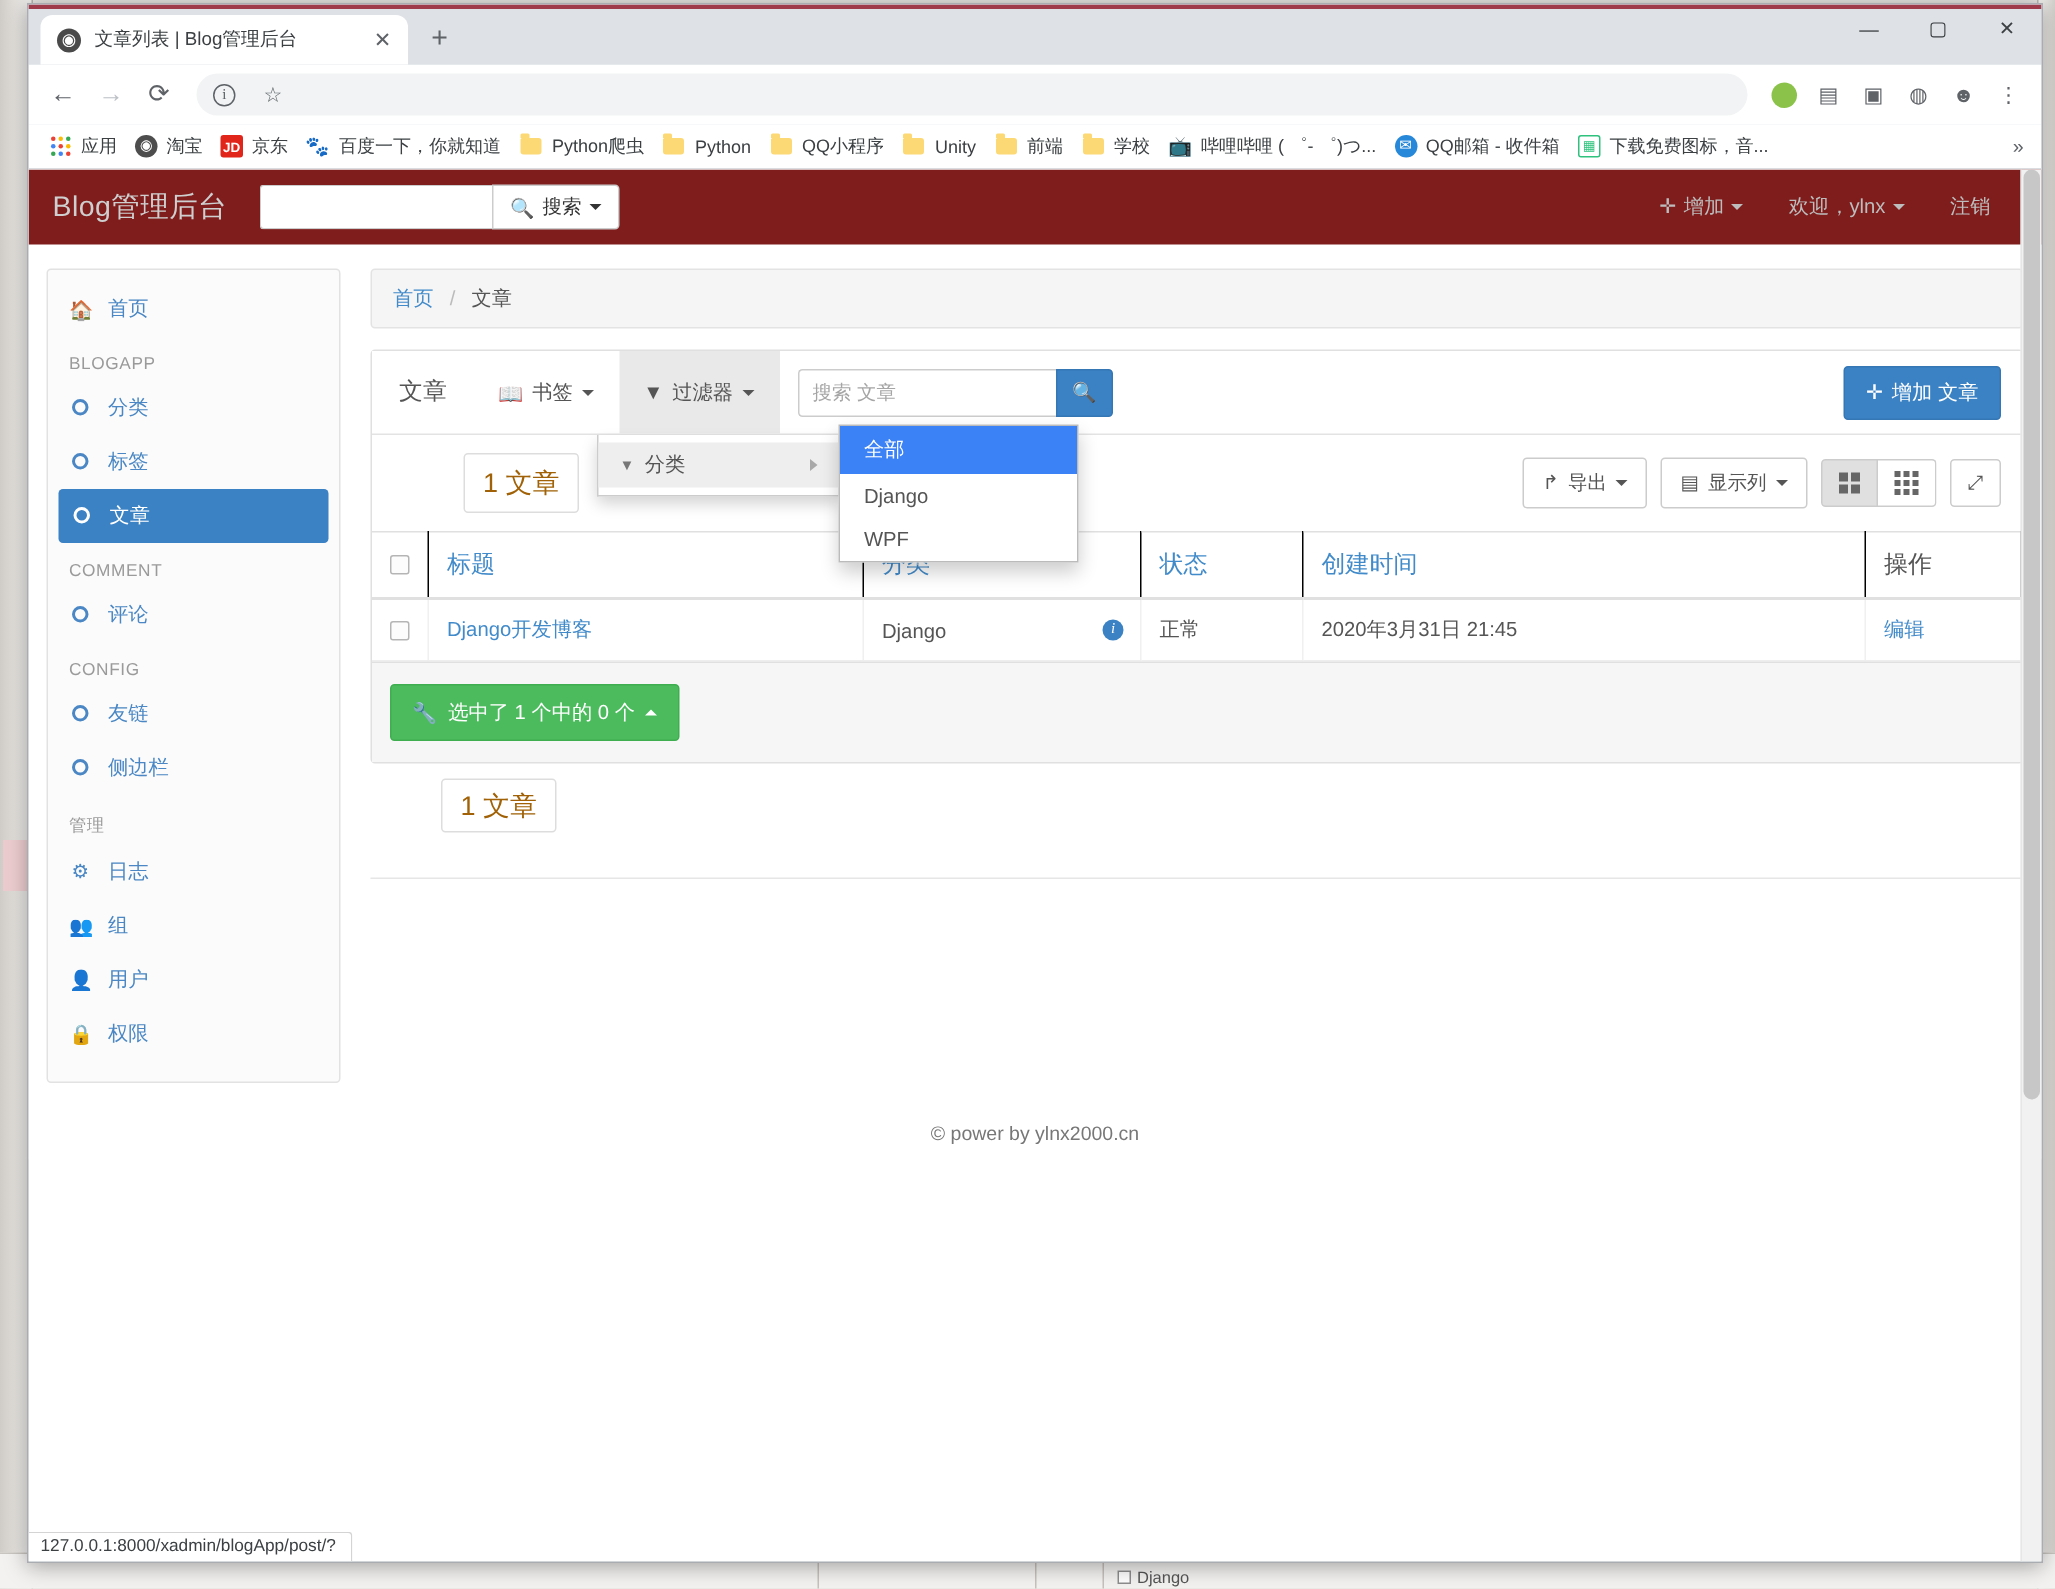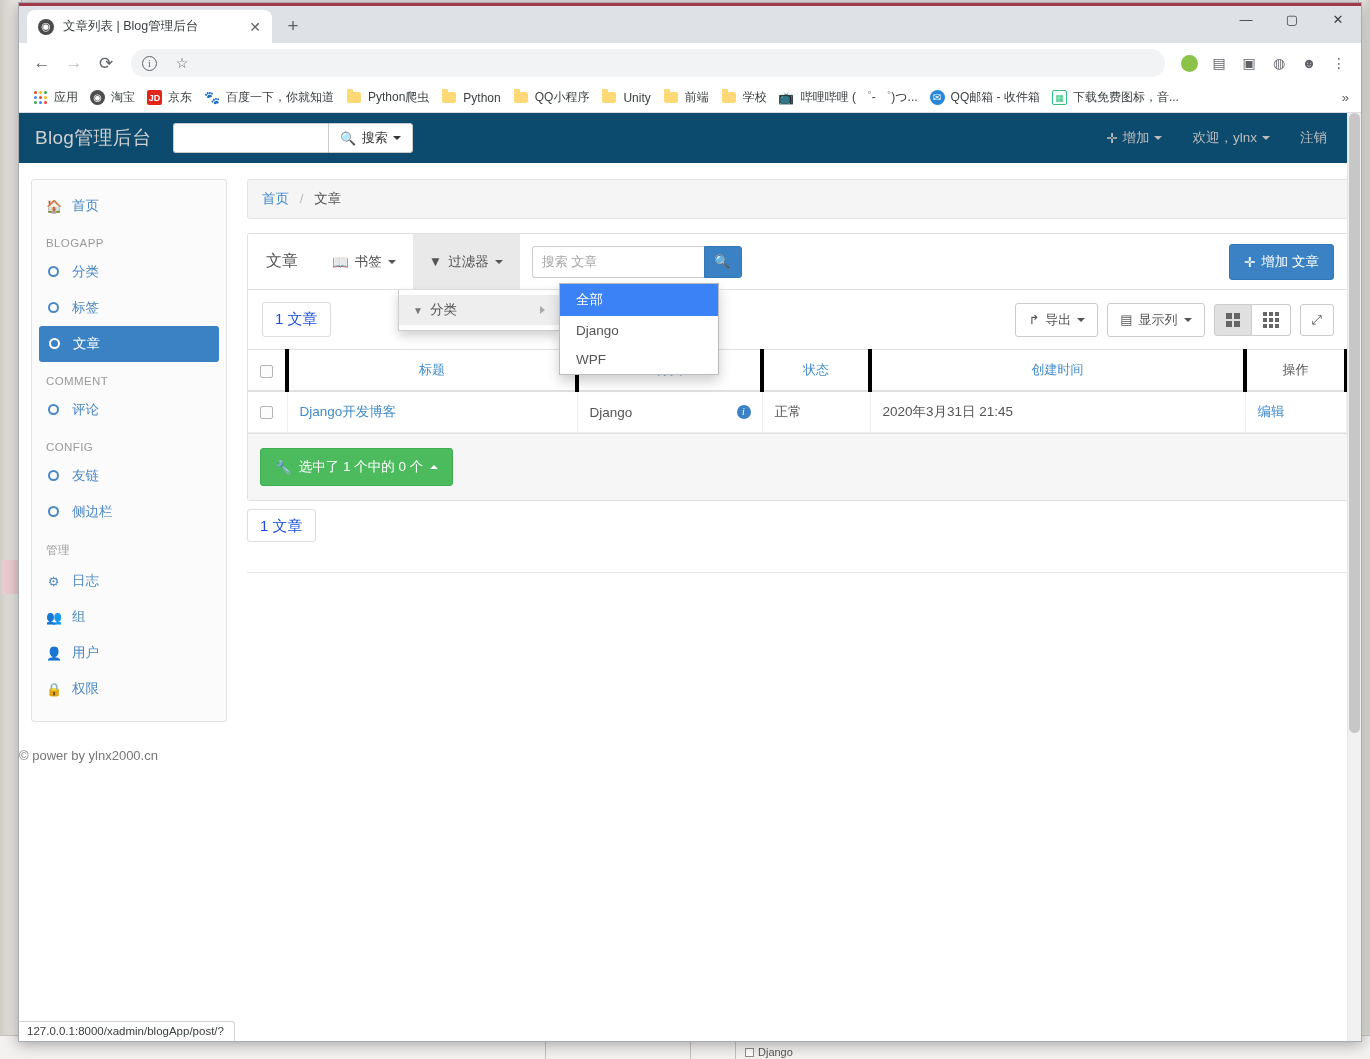"Blog管理后台" #navbar { background: #0c4a6e -> #7f1d1d }
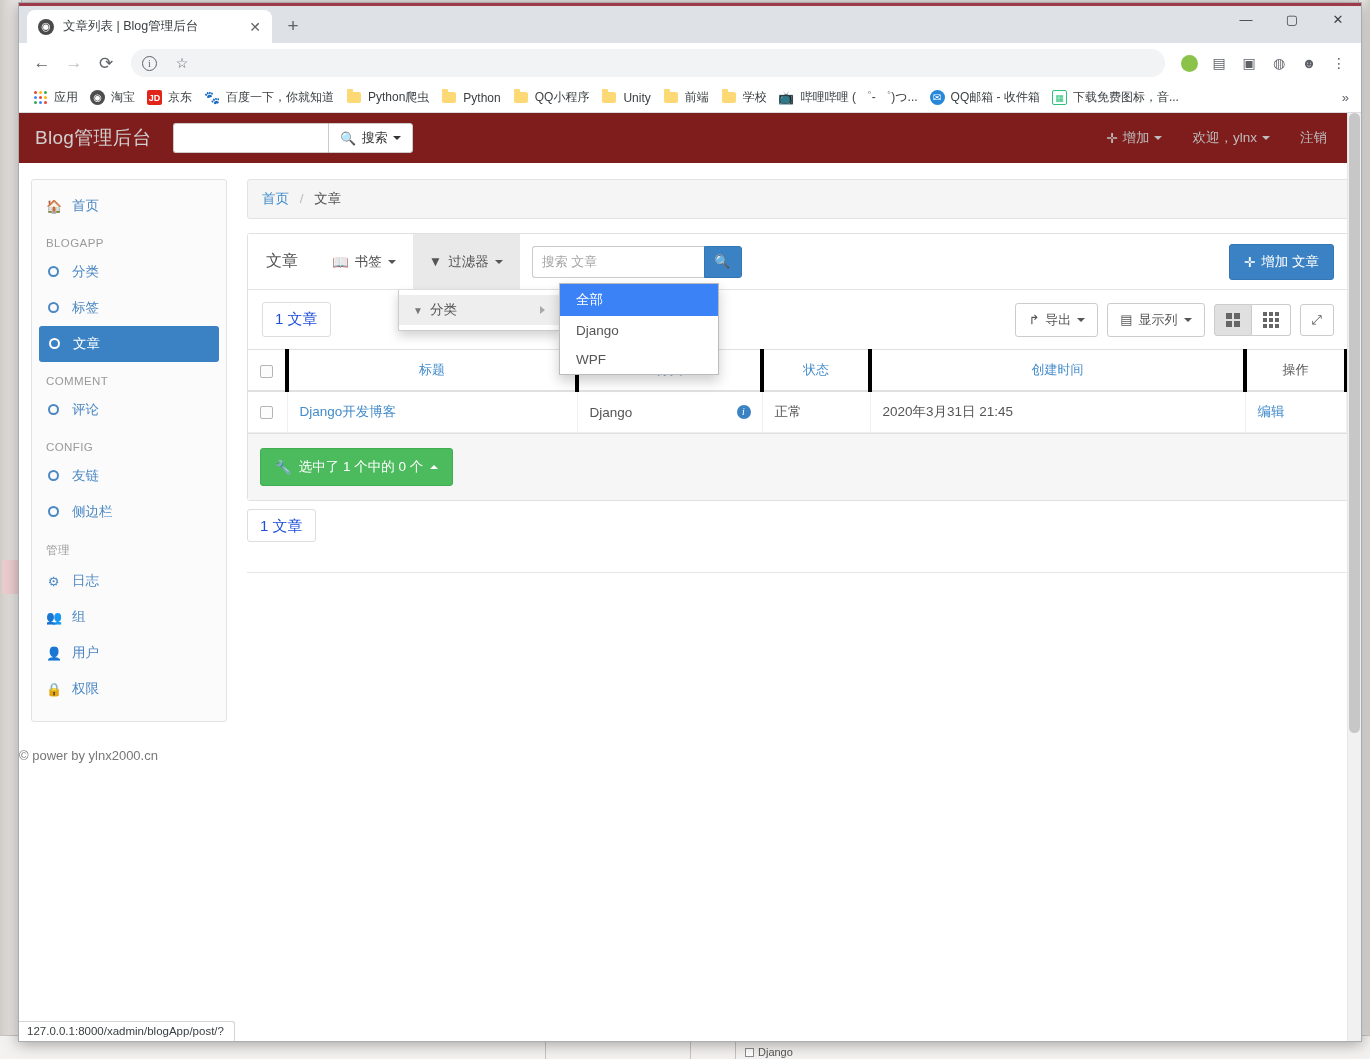"1 文章" .count-pill { color: #1d4ed8 -> #a16207; font-size: 15px -> 18px; margin-left: none -> 47px }
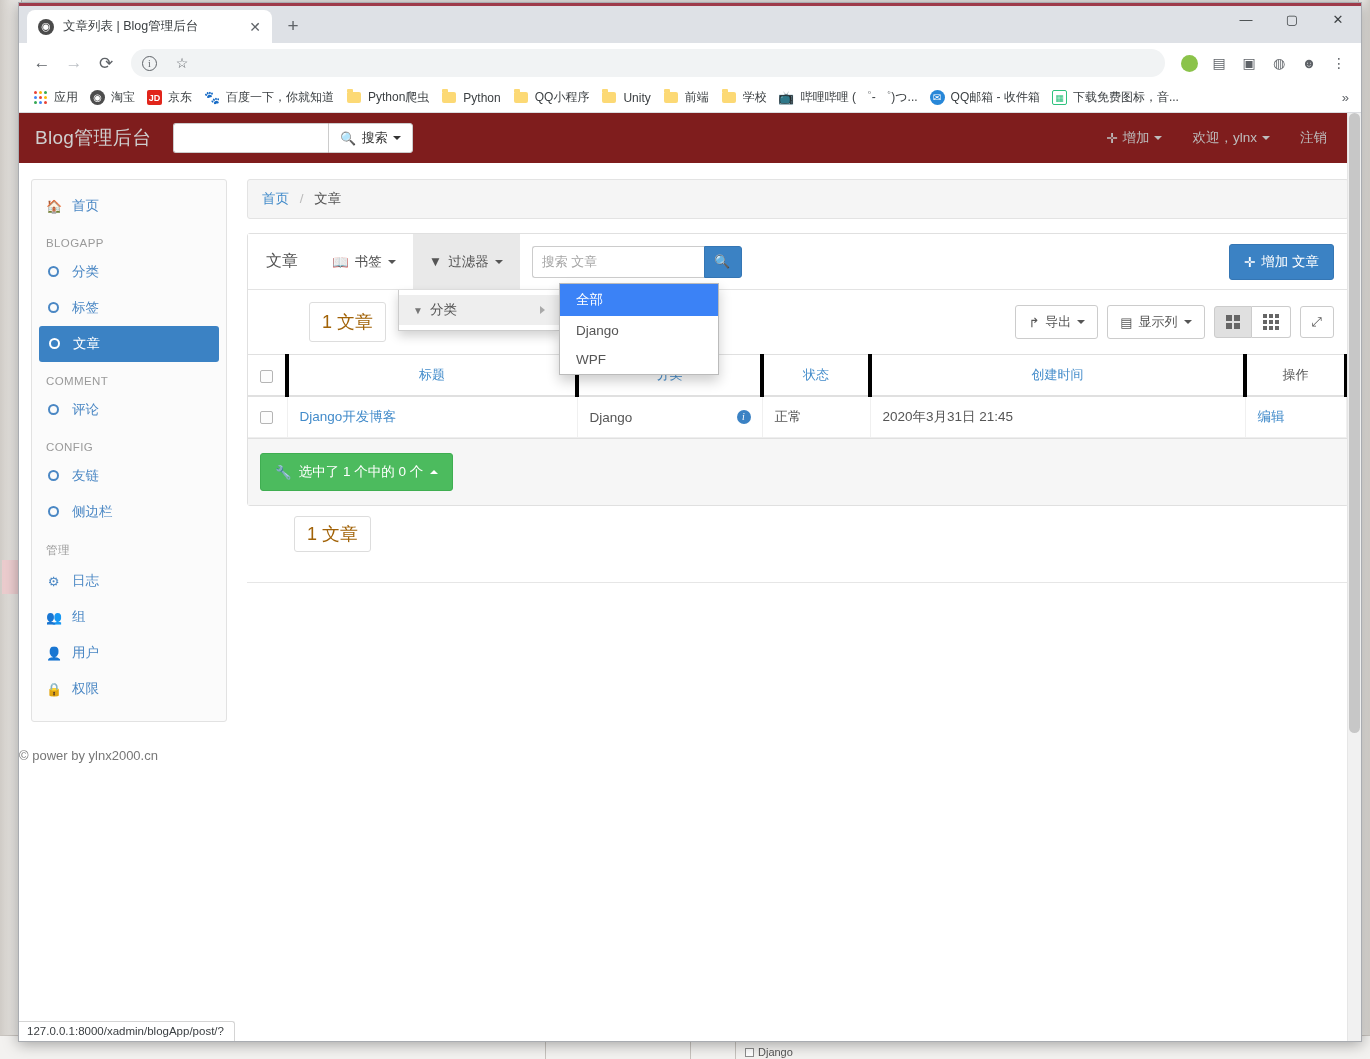"标题" table.grid th { border-right: 4px solid #000000 -> 1px solid #000000; font-size: 13px -> 16px; text-align: center -> left }
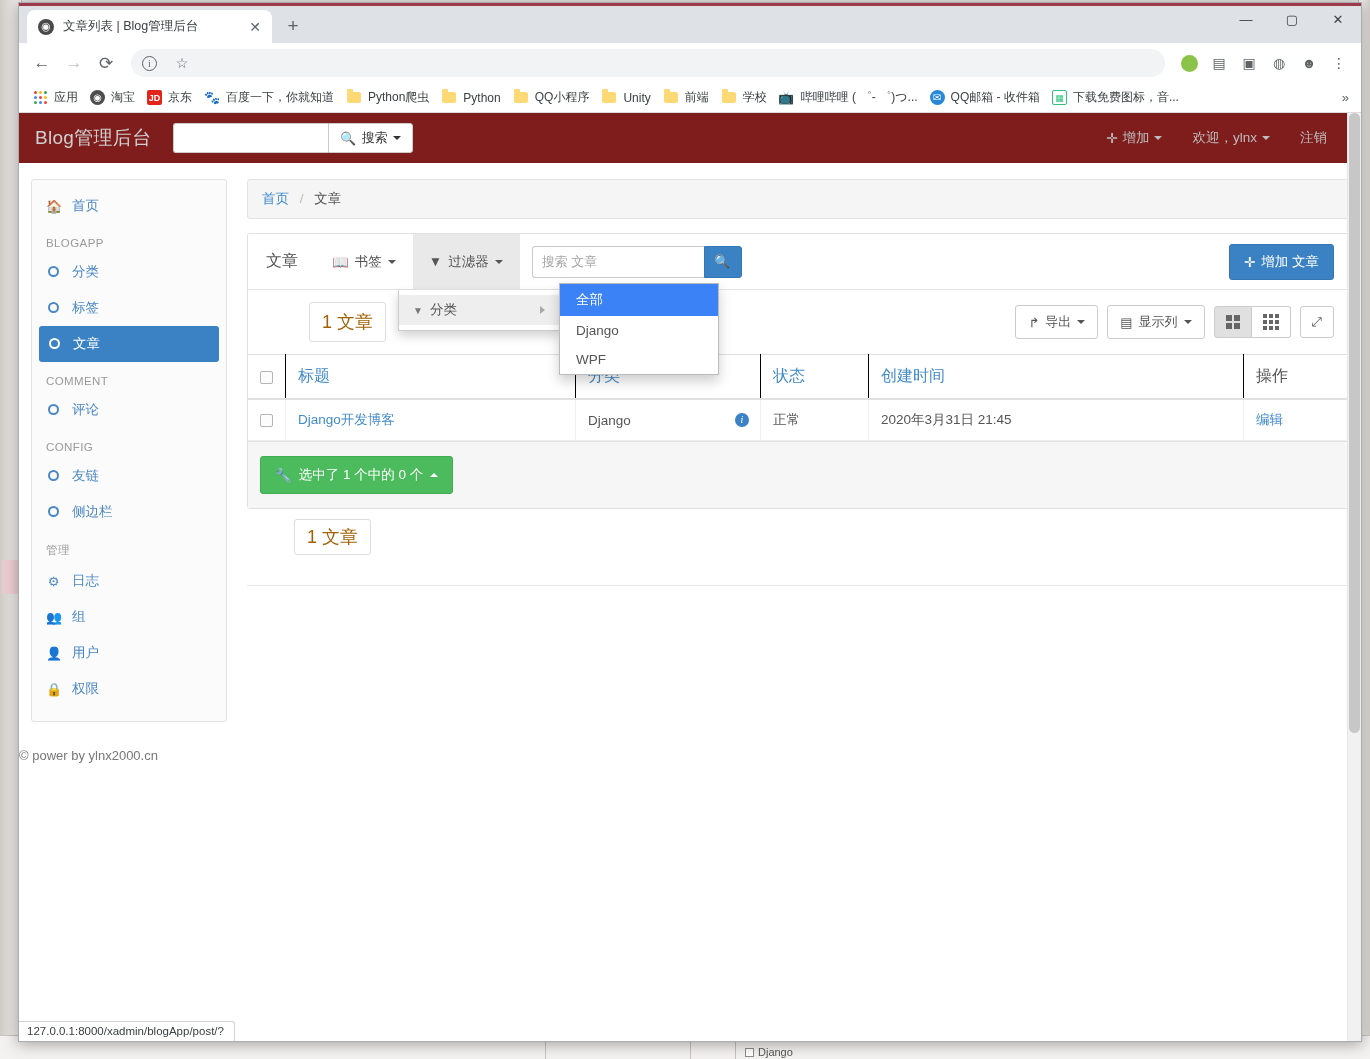"© power by ylnx2000.cn" #footer { text-align: left -> center }
